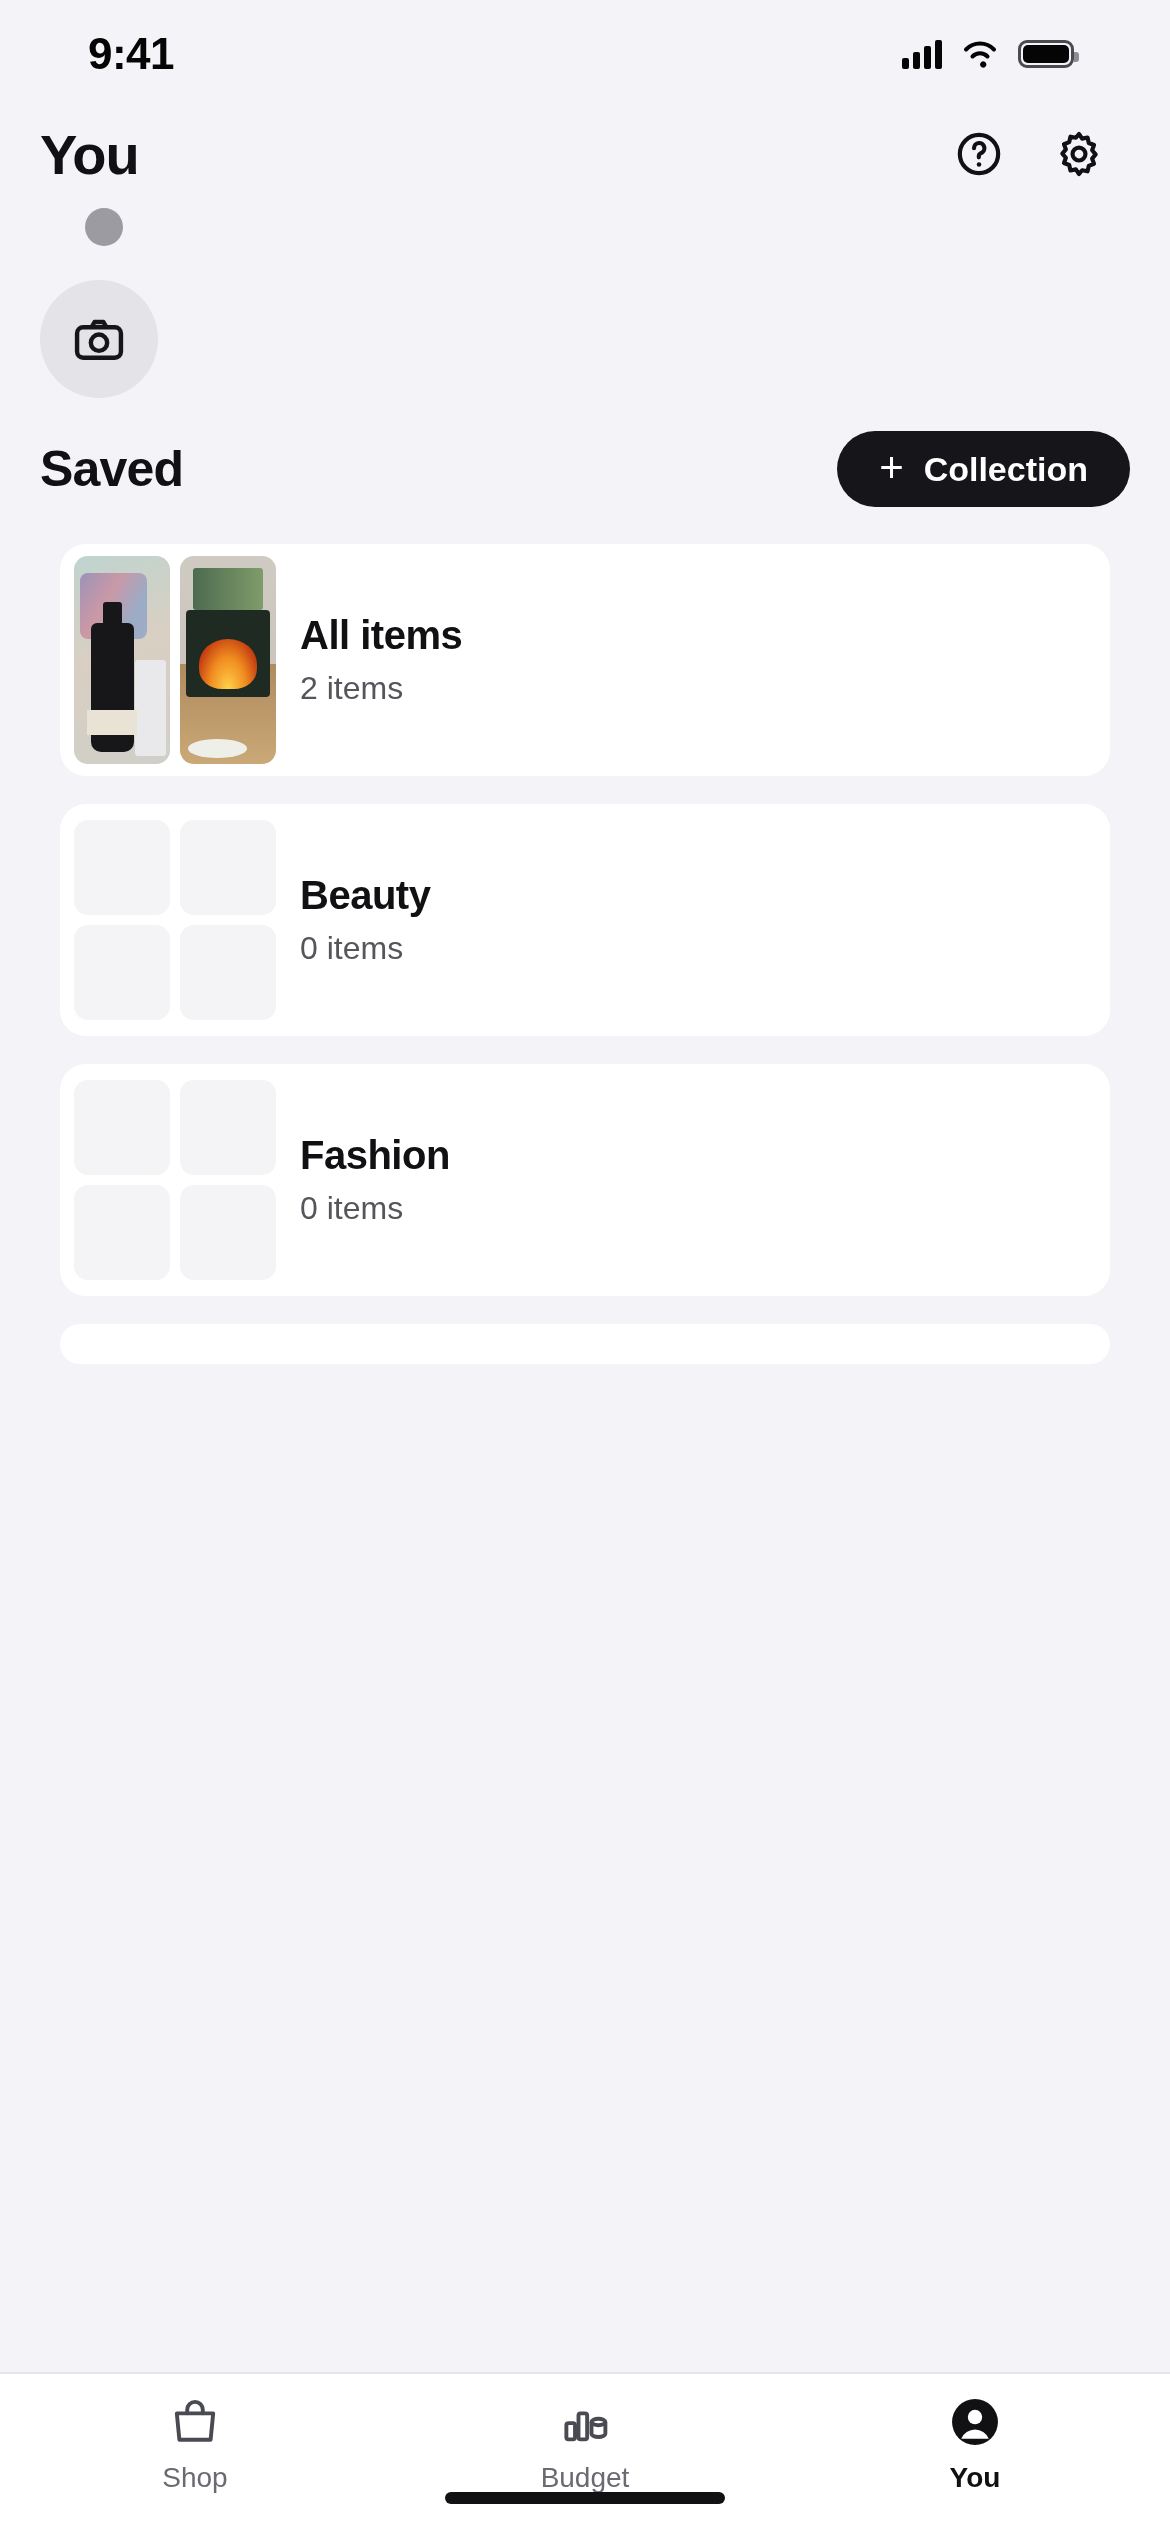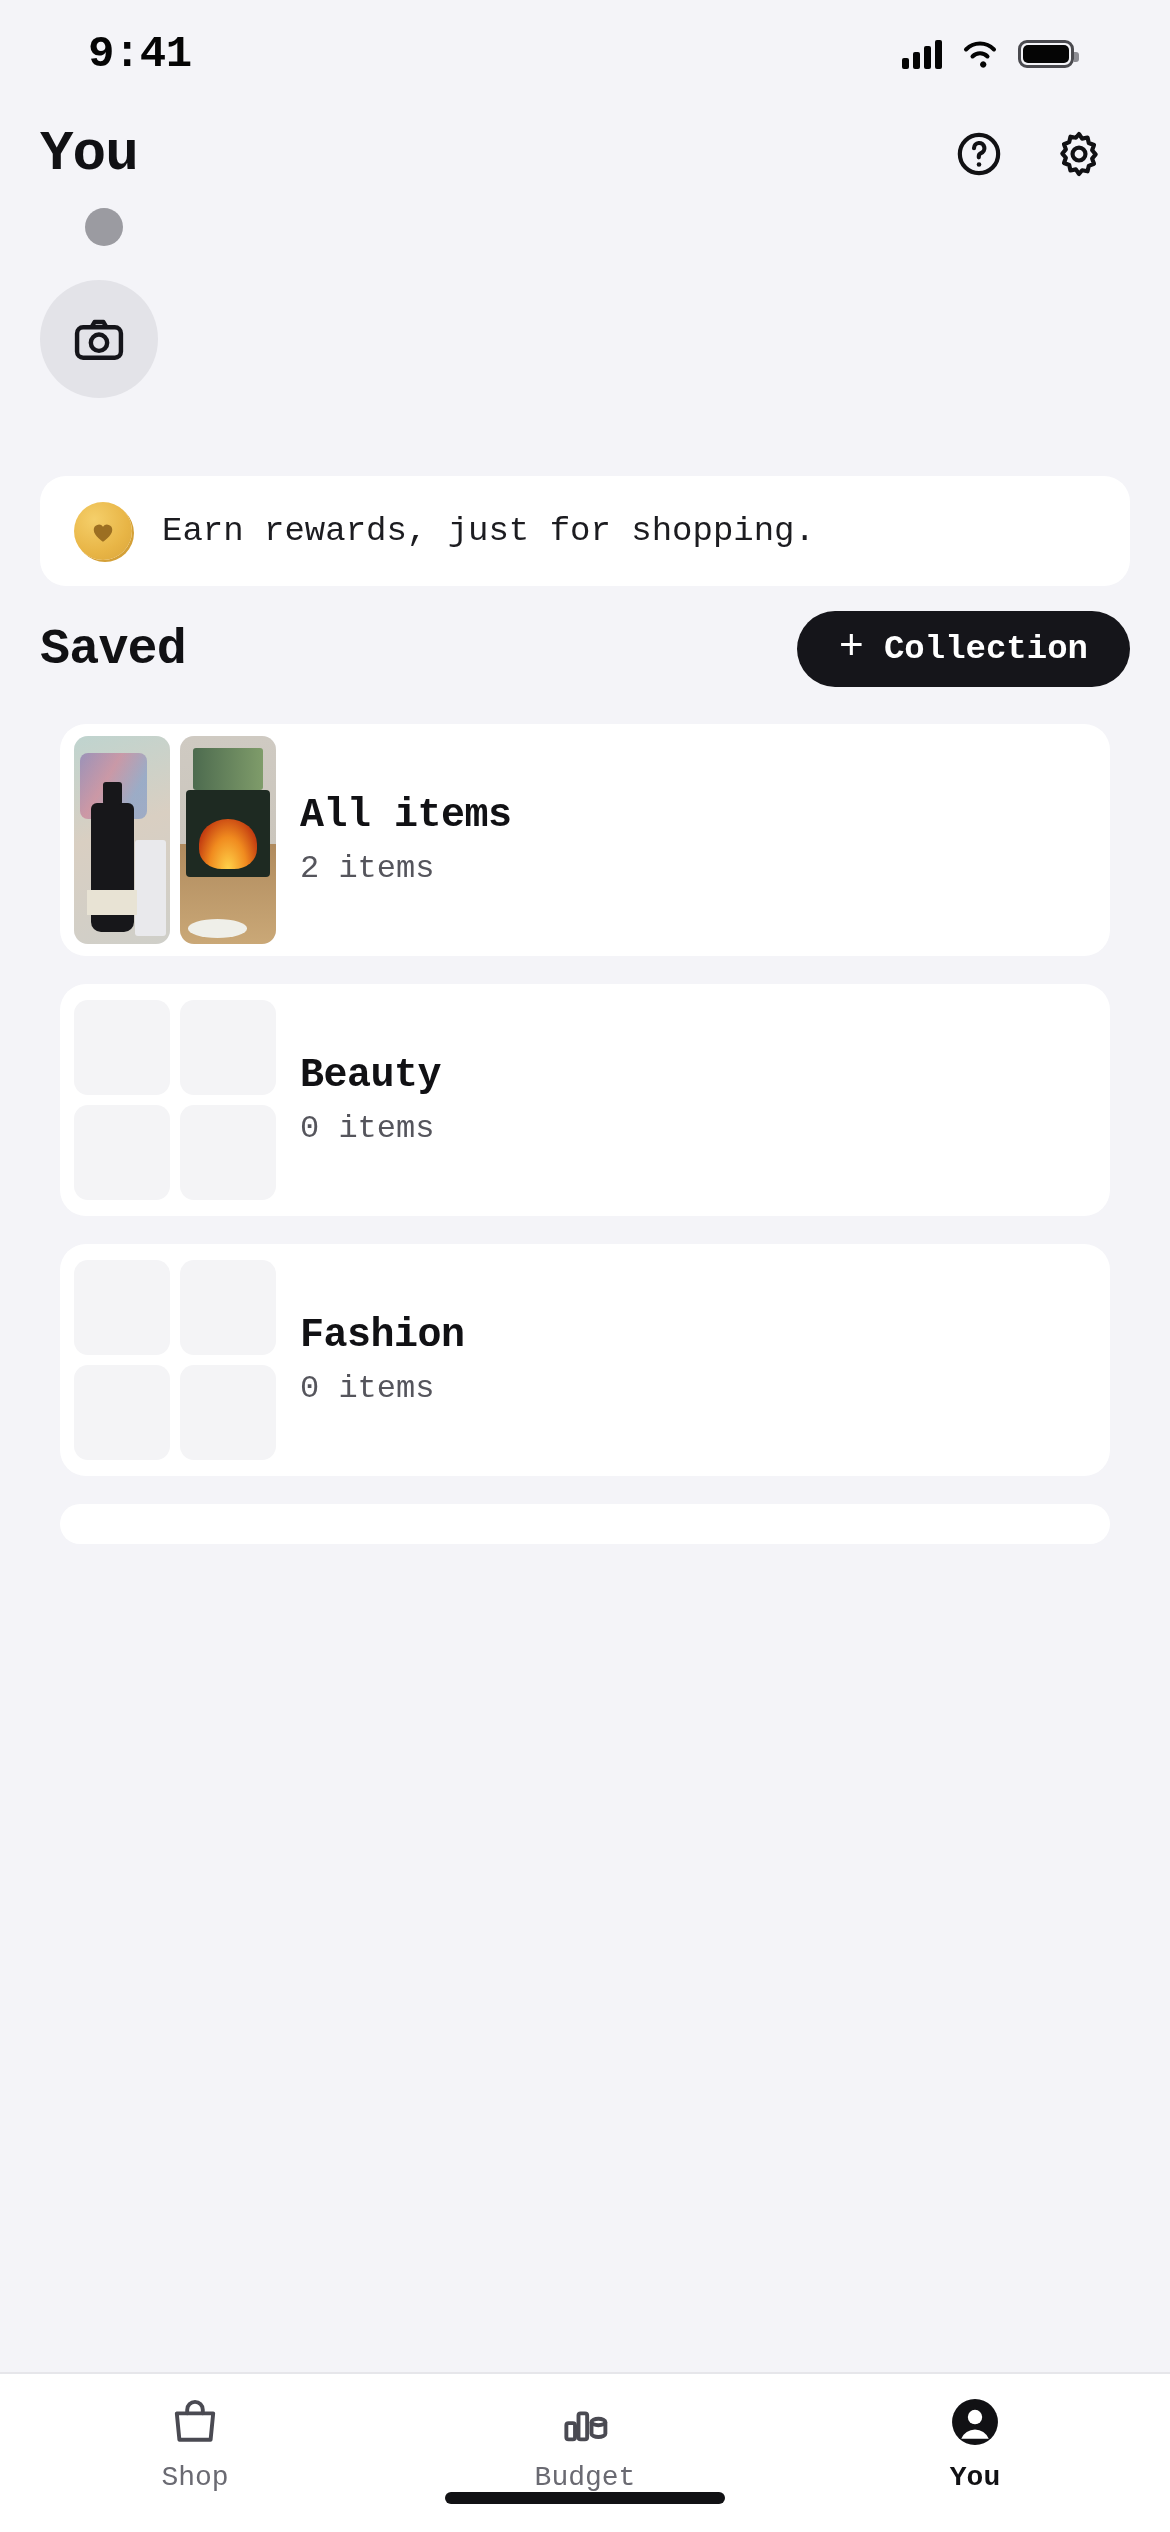"9:41" .screen { font-family: Liberation Mono, monospace -> none }
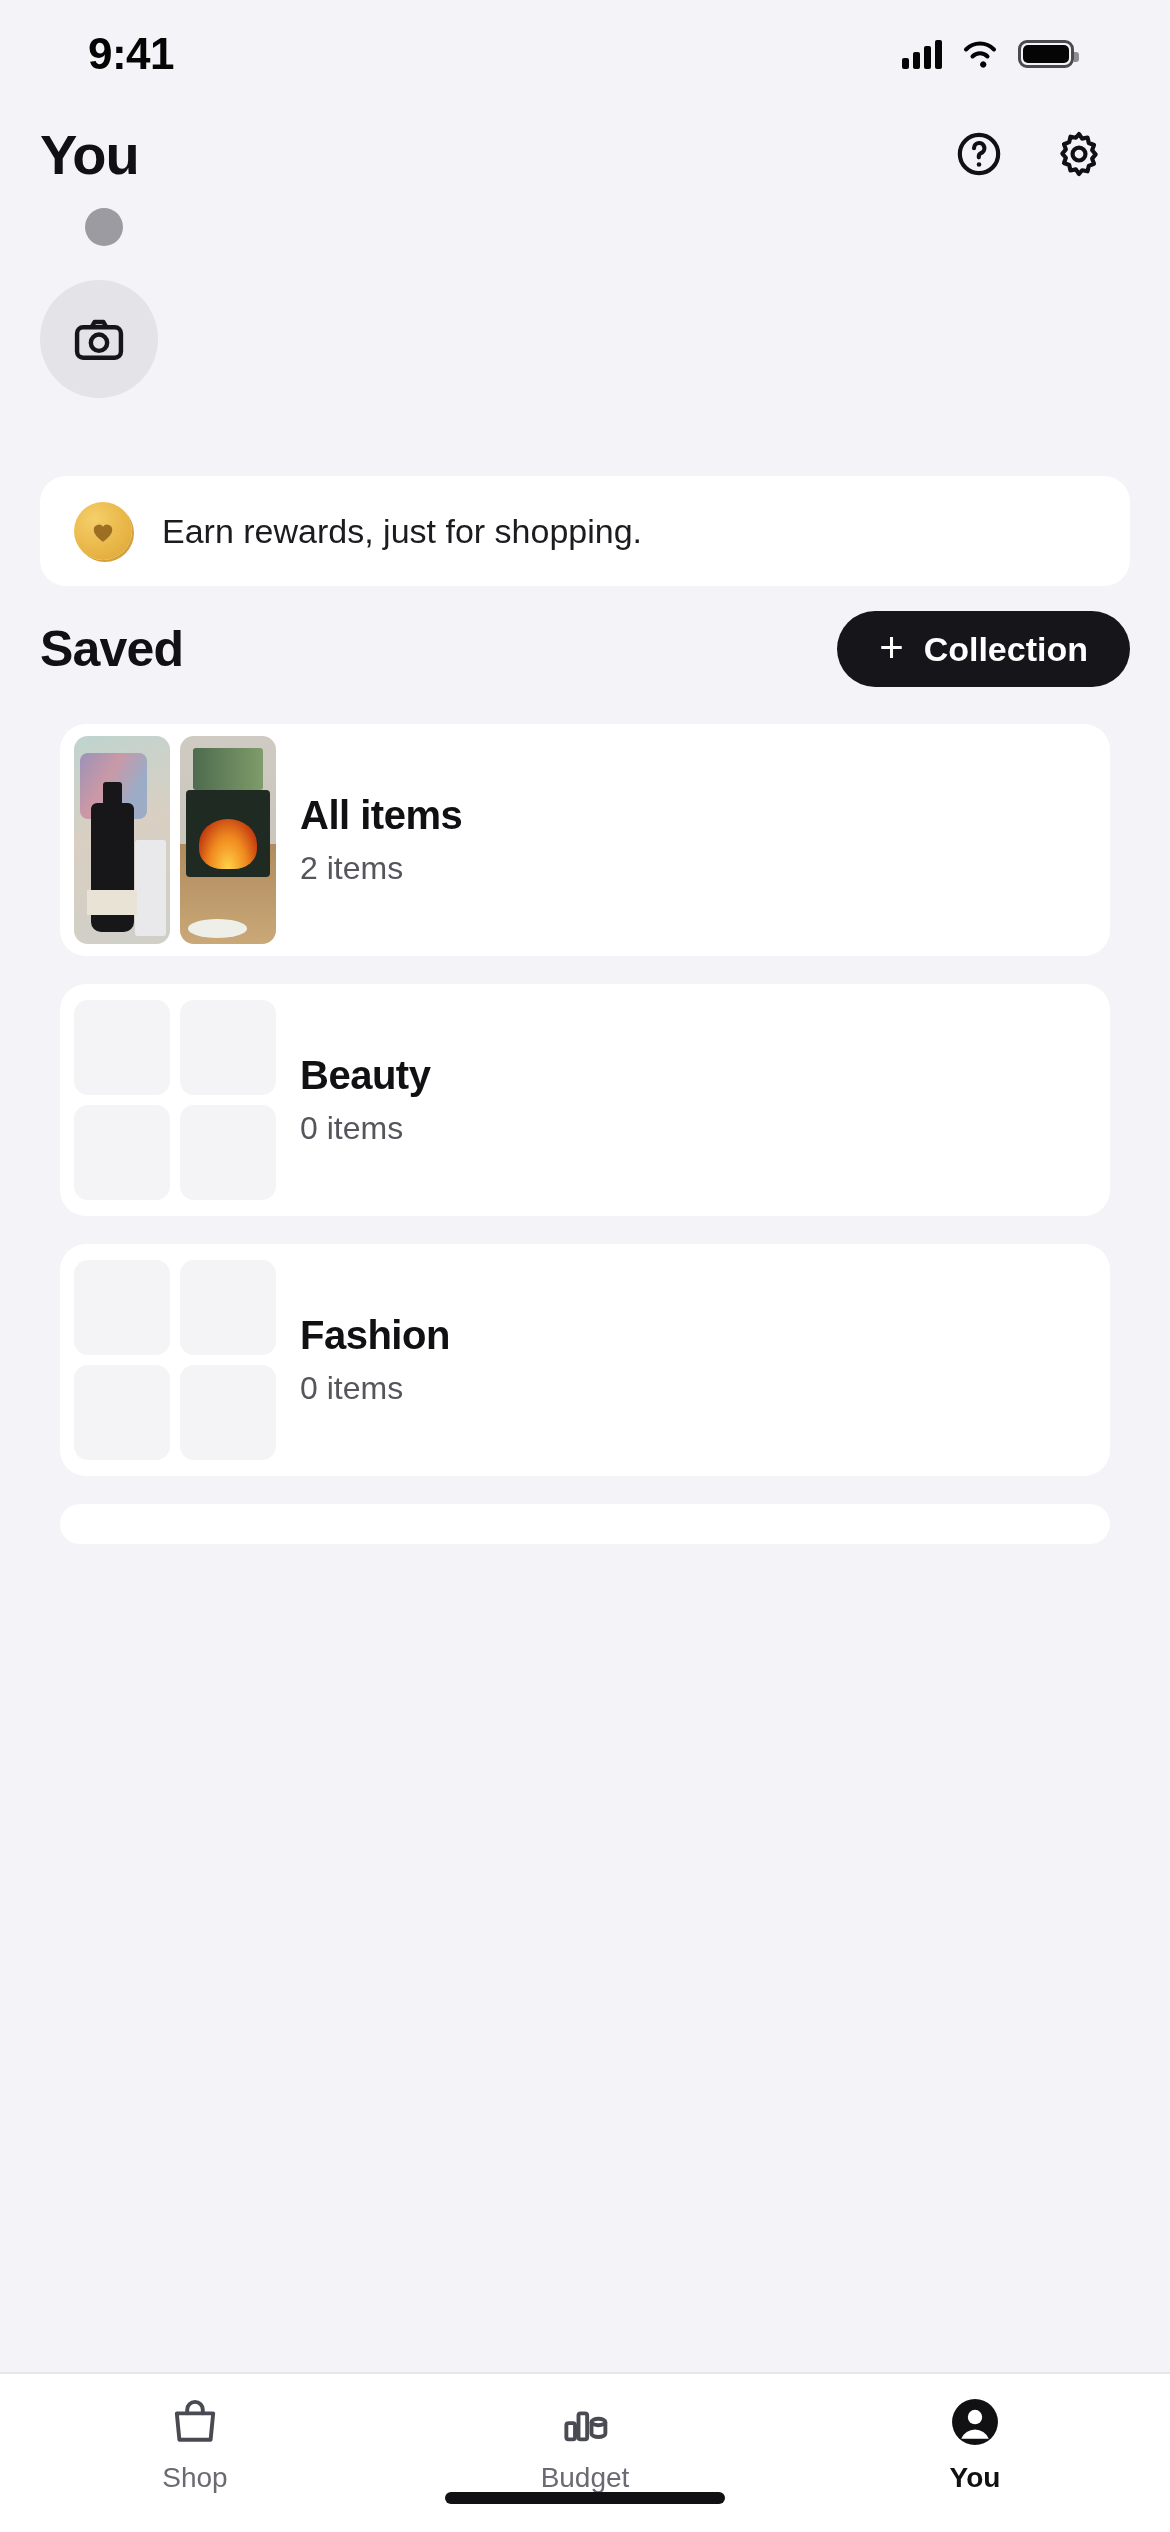"Earn rewards, just for shopping." div.rewards-wrap { html: <div> <div> <div> <svg> <path></path> </svg> </div> <div>Earn rewards, just for shopping.</div> </div> </div> -> none }
